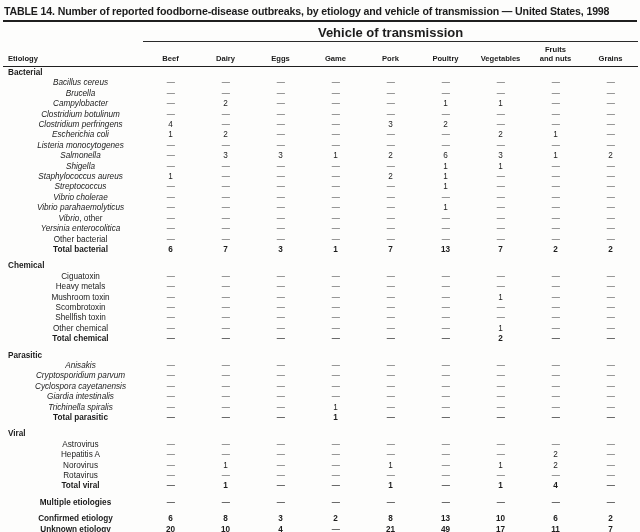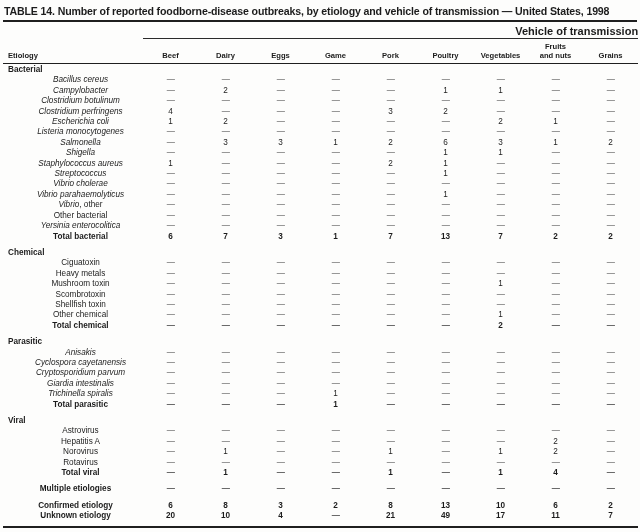"Vehicle of transmission" .spanner { font-size: 11px -> 13px; text-align: right -> center }
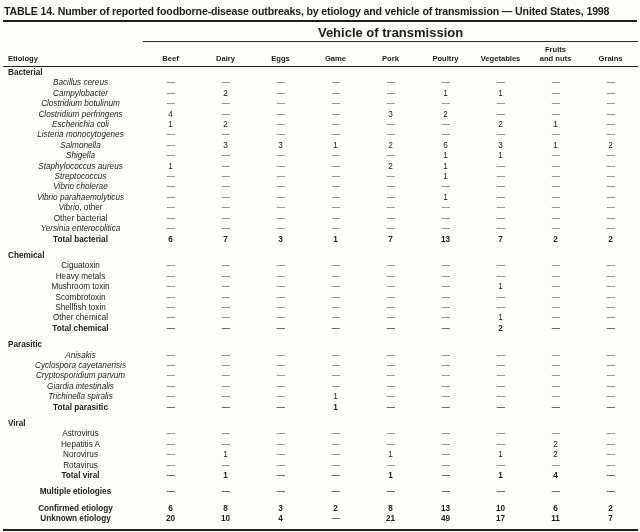"Brucella" tr { html: none -> <tr> <td><span>Brucella</span></td> <td>—</td> <td>—</td> <td>—</td> <td>—</td> <td>—</td> <td>—</td> <td>—</td> <td>—</td> <td>—</td> </tr> }
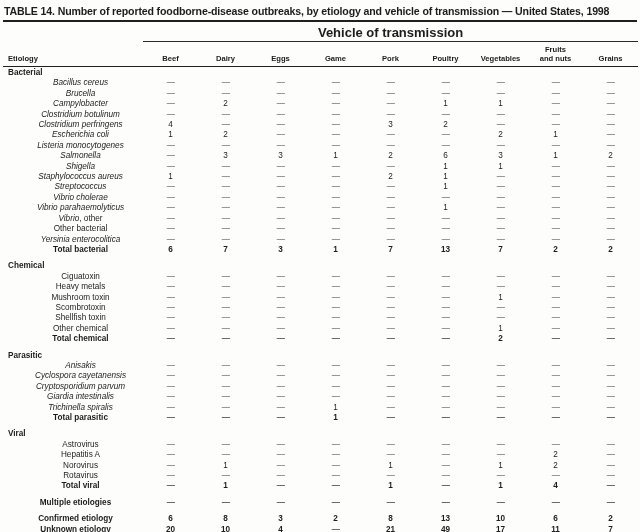"Other bacterial" tr { order: before "Yersinia enterocolitica" -> after "Yersinia enterocolitica" }
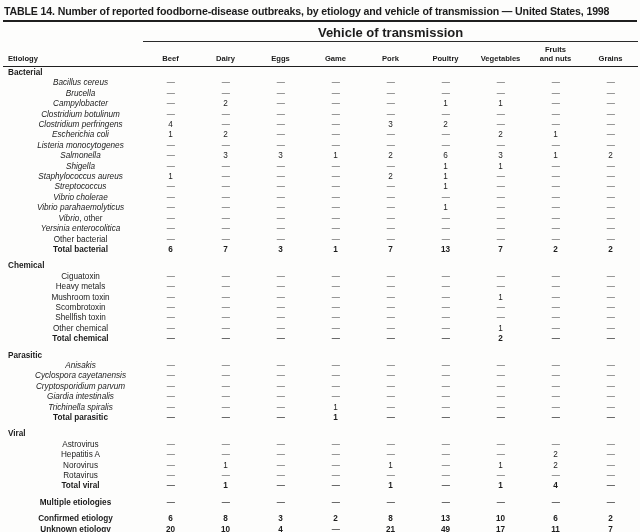"Cyclospora cayetanensis" tr { order: before "Cryptosporidium parvum" -> after "Cryptosporidium parvum" }
